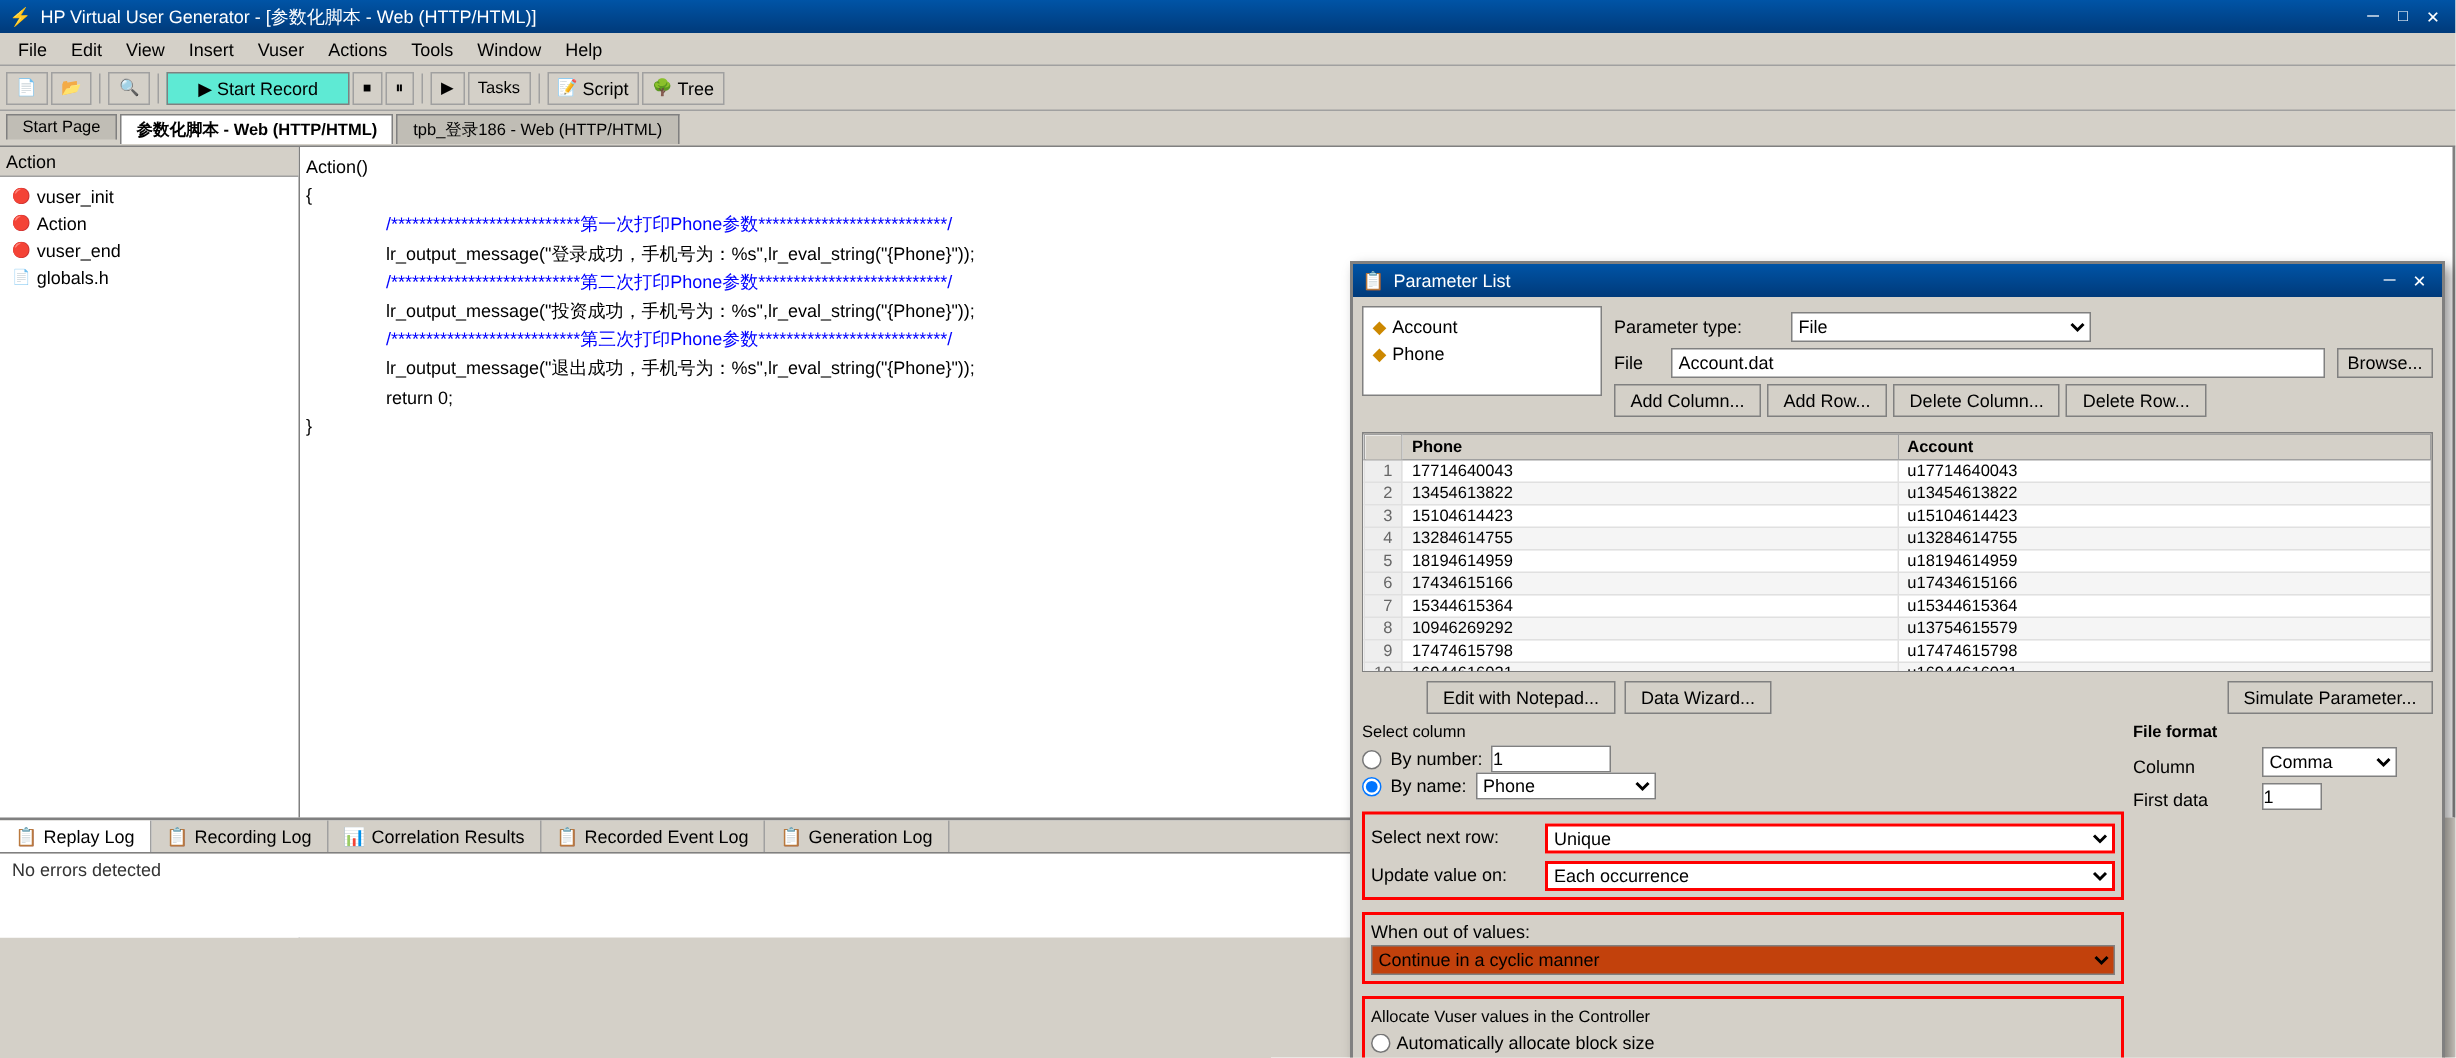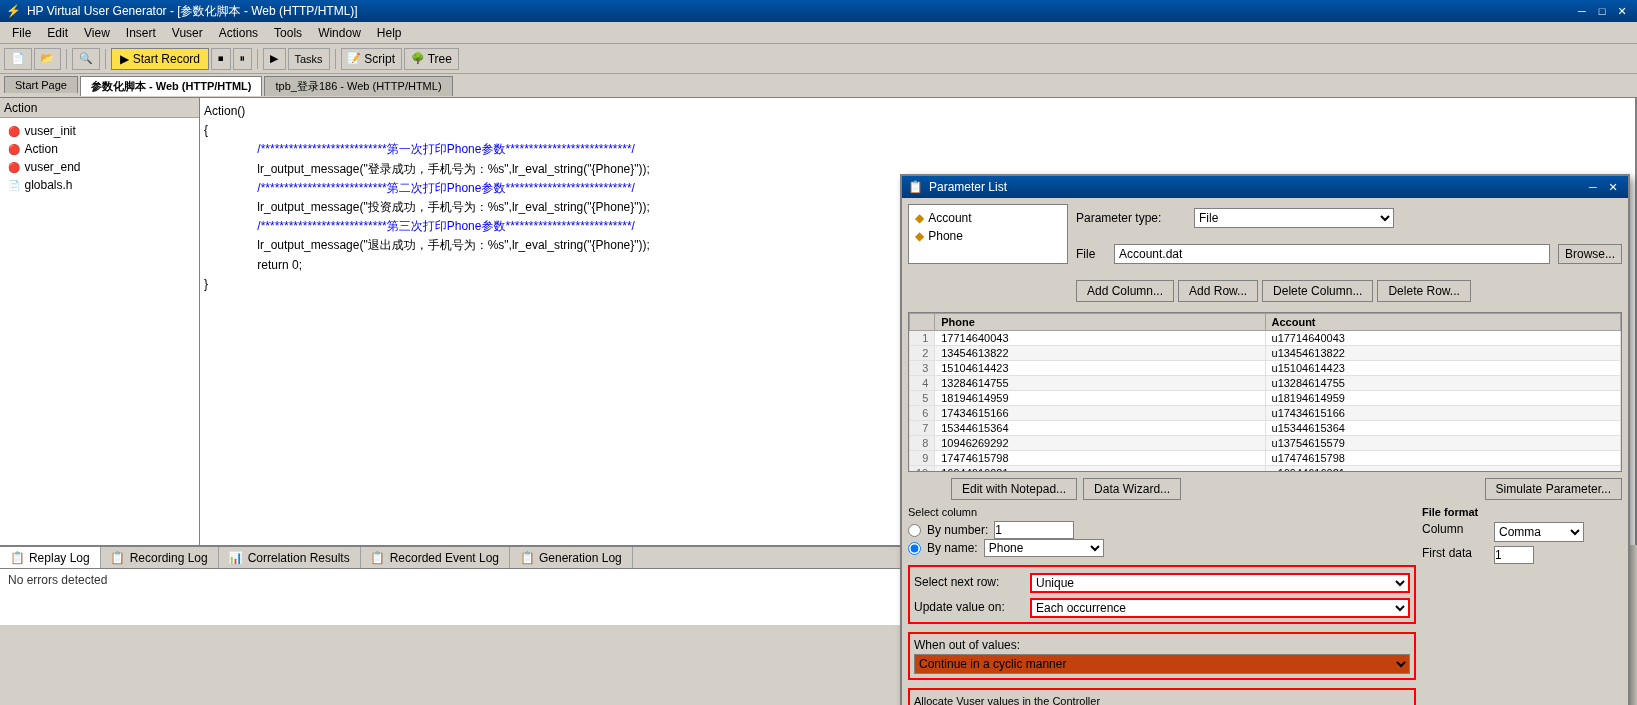"▶ Start Record" .start-record-btn { background: #fde047 -> #5eead4; padding: 2px 8px -> 2px 20px }
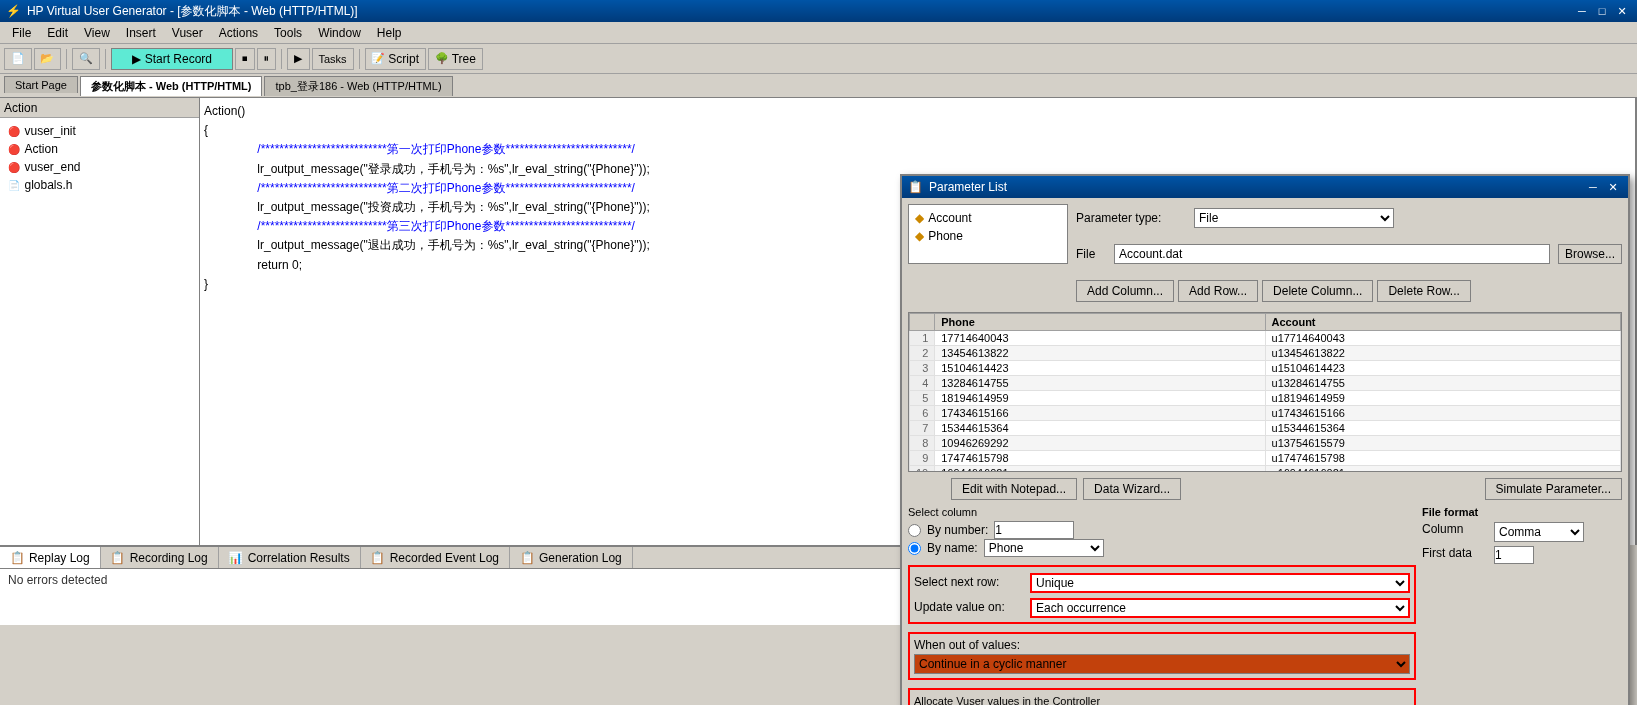"Parameter type:" .top-right { gap: 12px -> 0 }
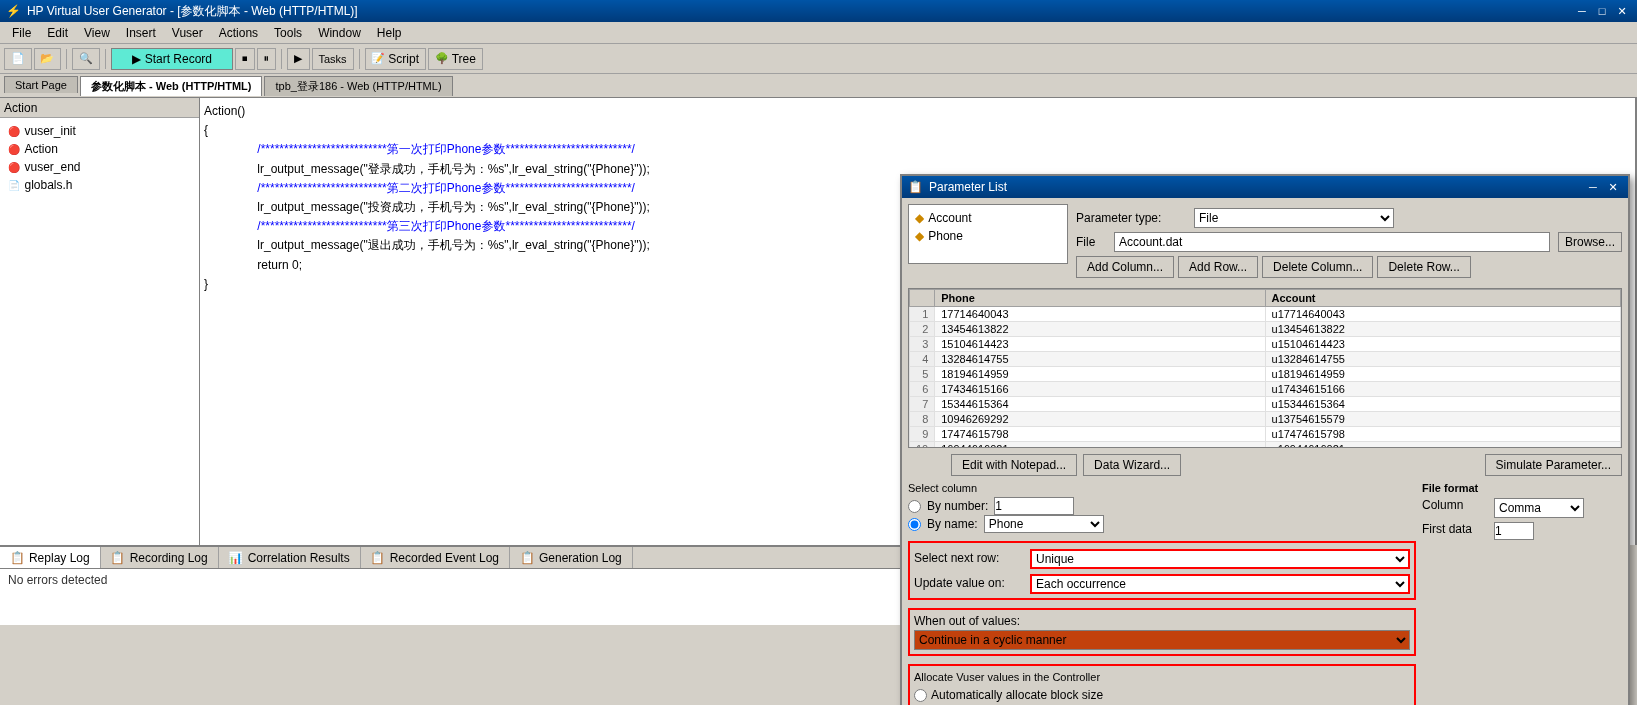"Column" .ff-row { align-items: flex-start -> flex-end; gap: 2px -> 16px }
